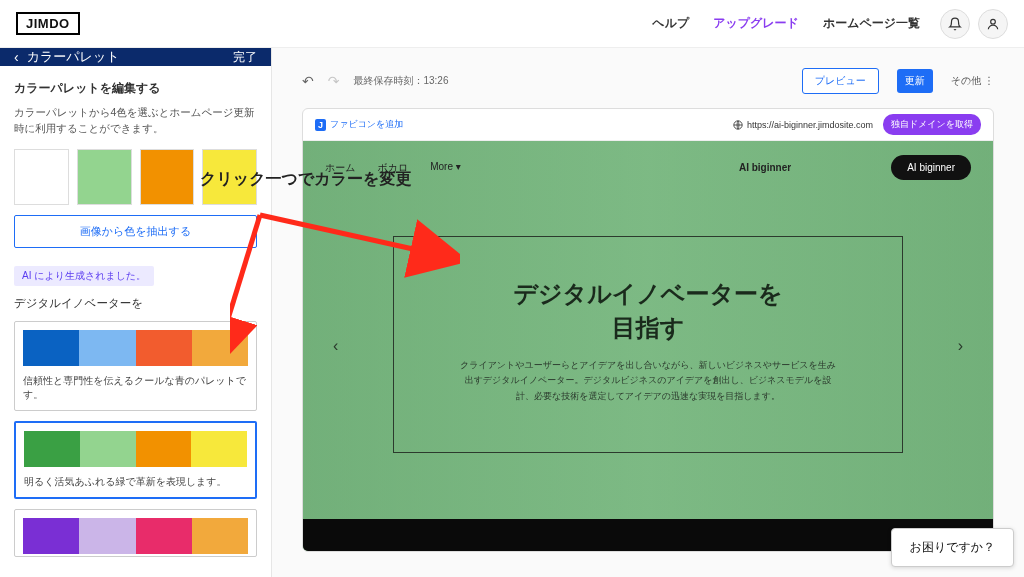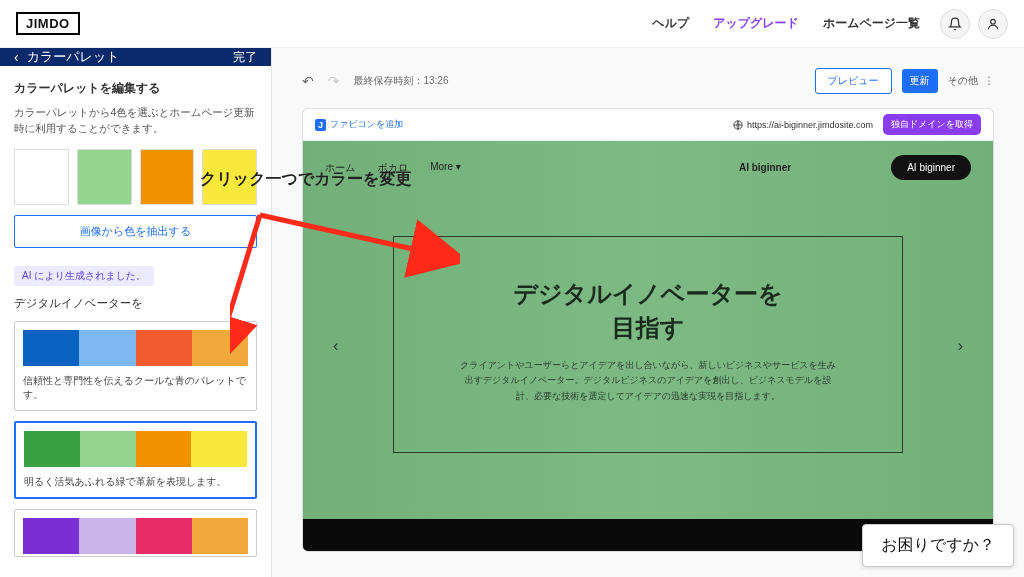"プレビュー" .toolbar .right { font-family: Liberation Mono, monospace -> none; gap: 10px -> 18px }
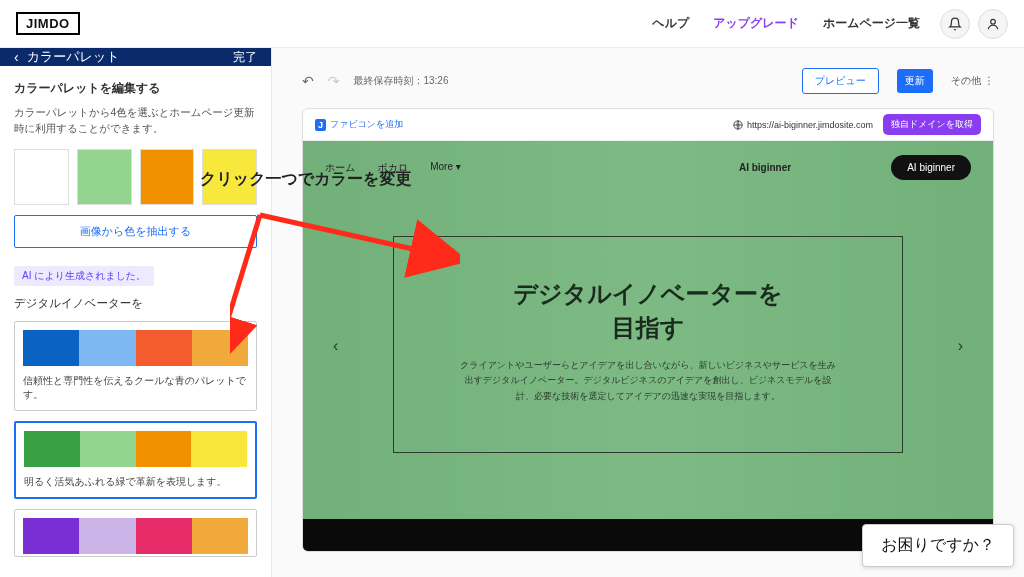"独自ドメインを取得" .domain-btn { border-radius: 5px -> 10px }
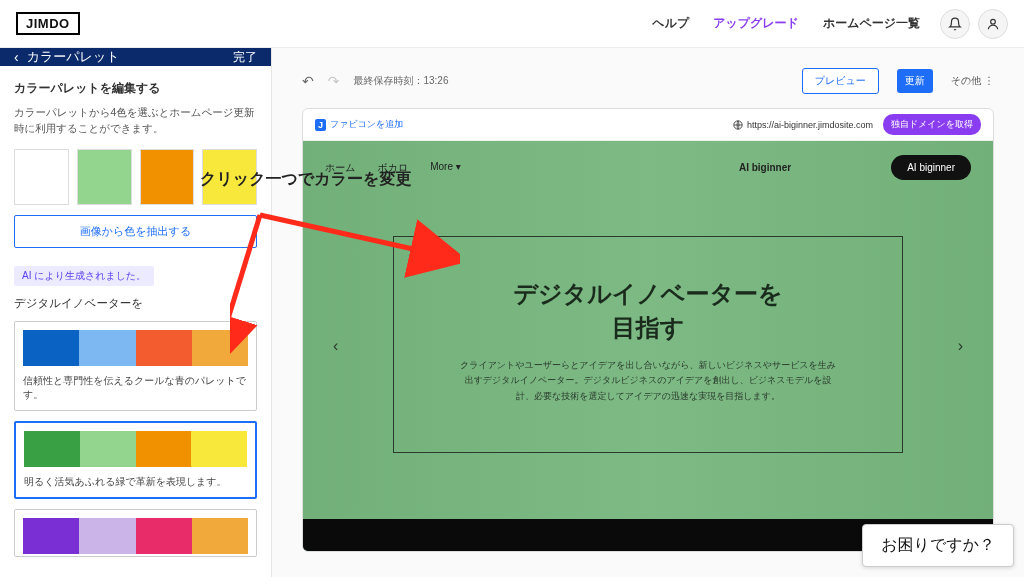"お困りですか？" .help-pill { font-size: 16px -> 12px }
